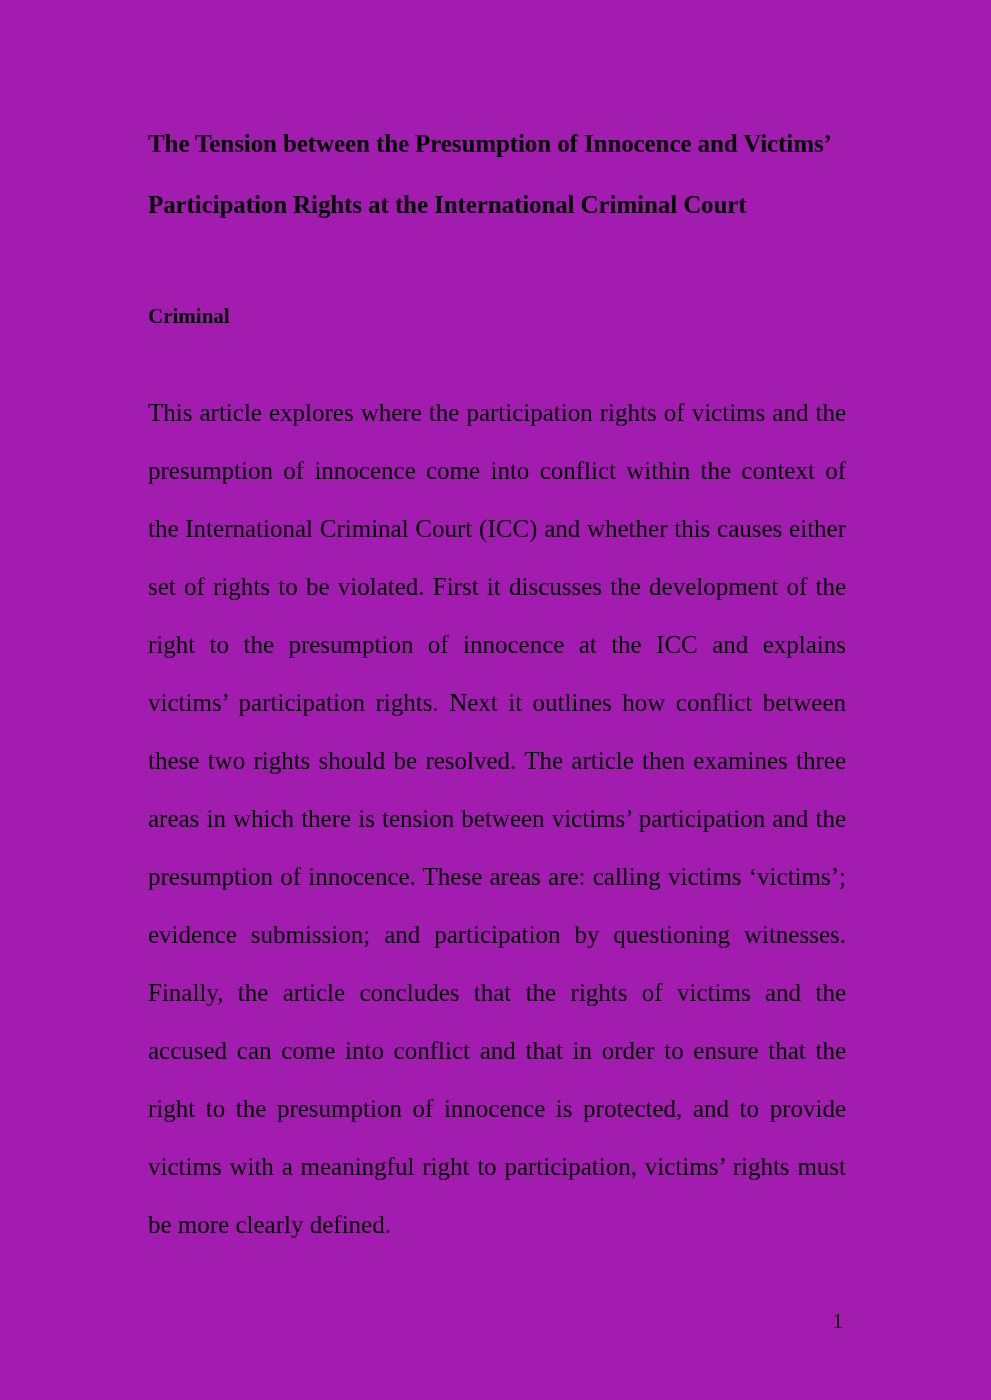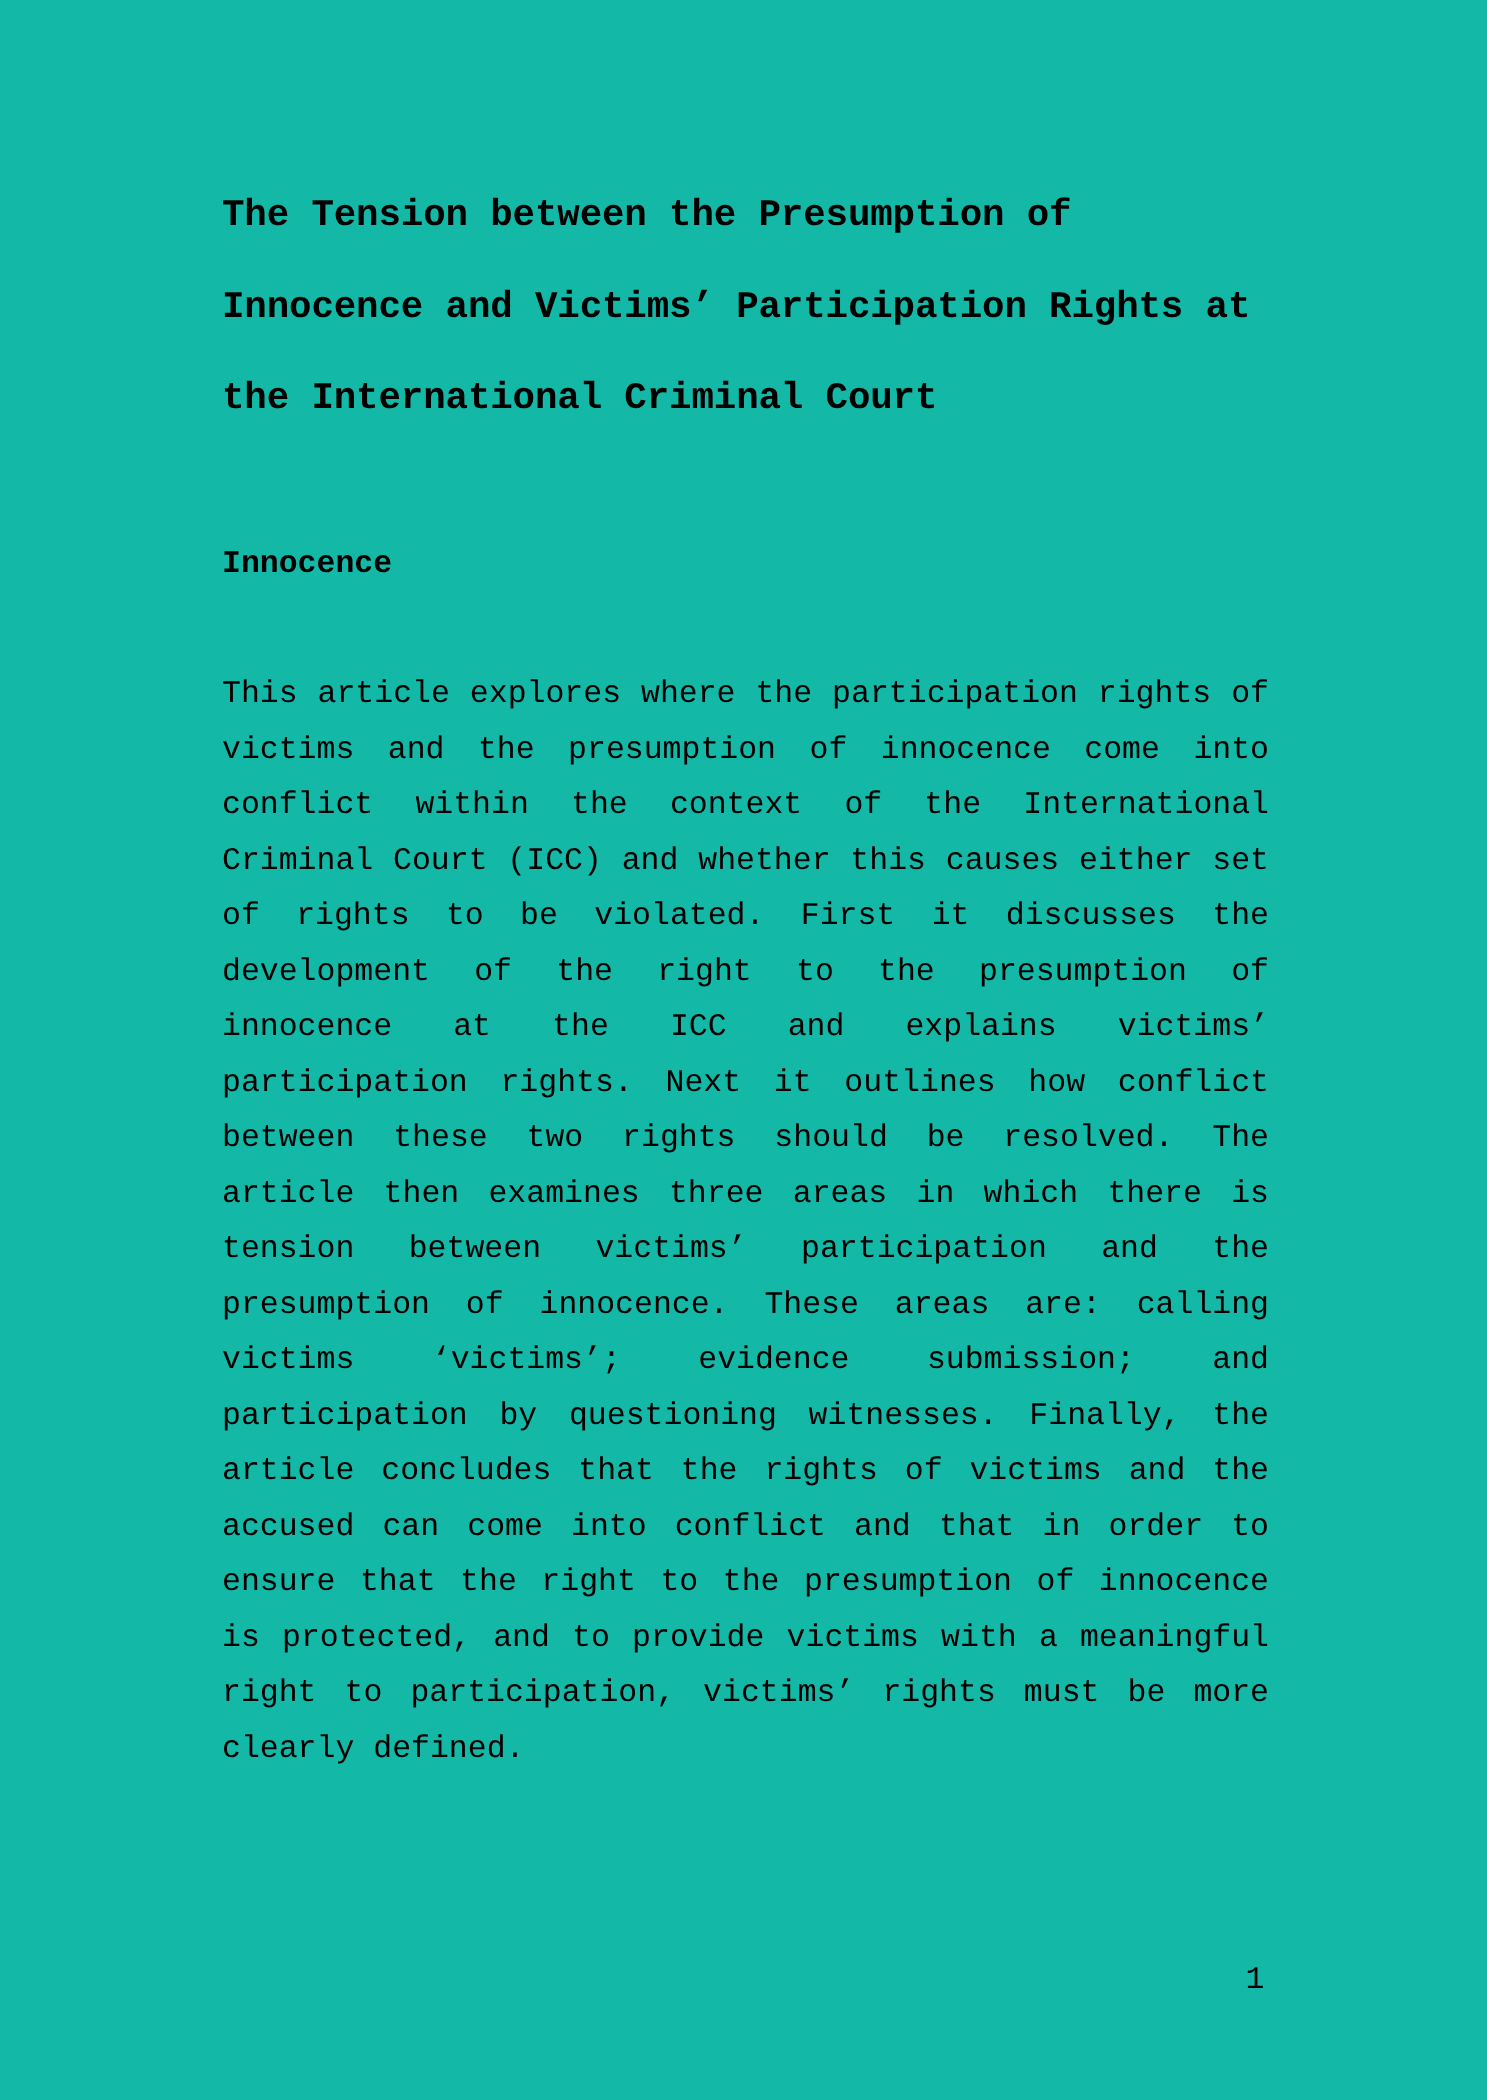"The Tension between the Presumption" .page { background: #14b8a6 -> #a21caf; font-family: Liberation Mono, monospace -> Liberation Serif, serif }
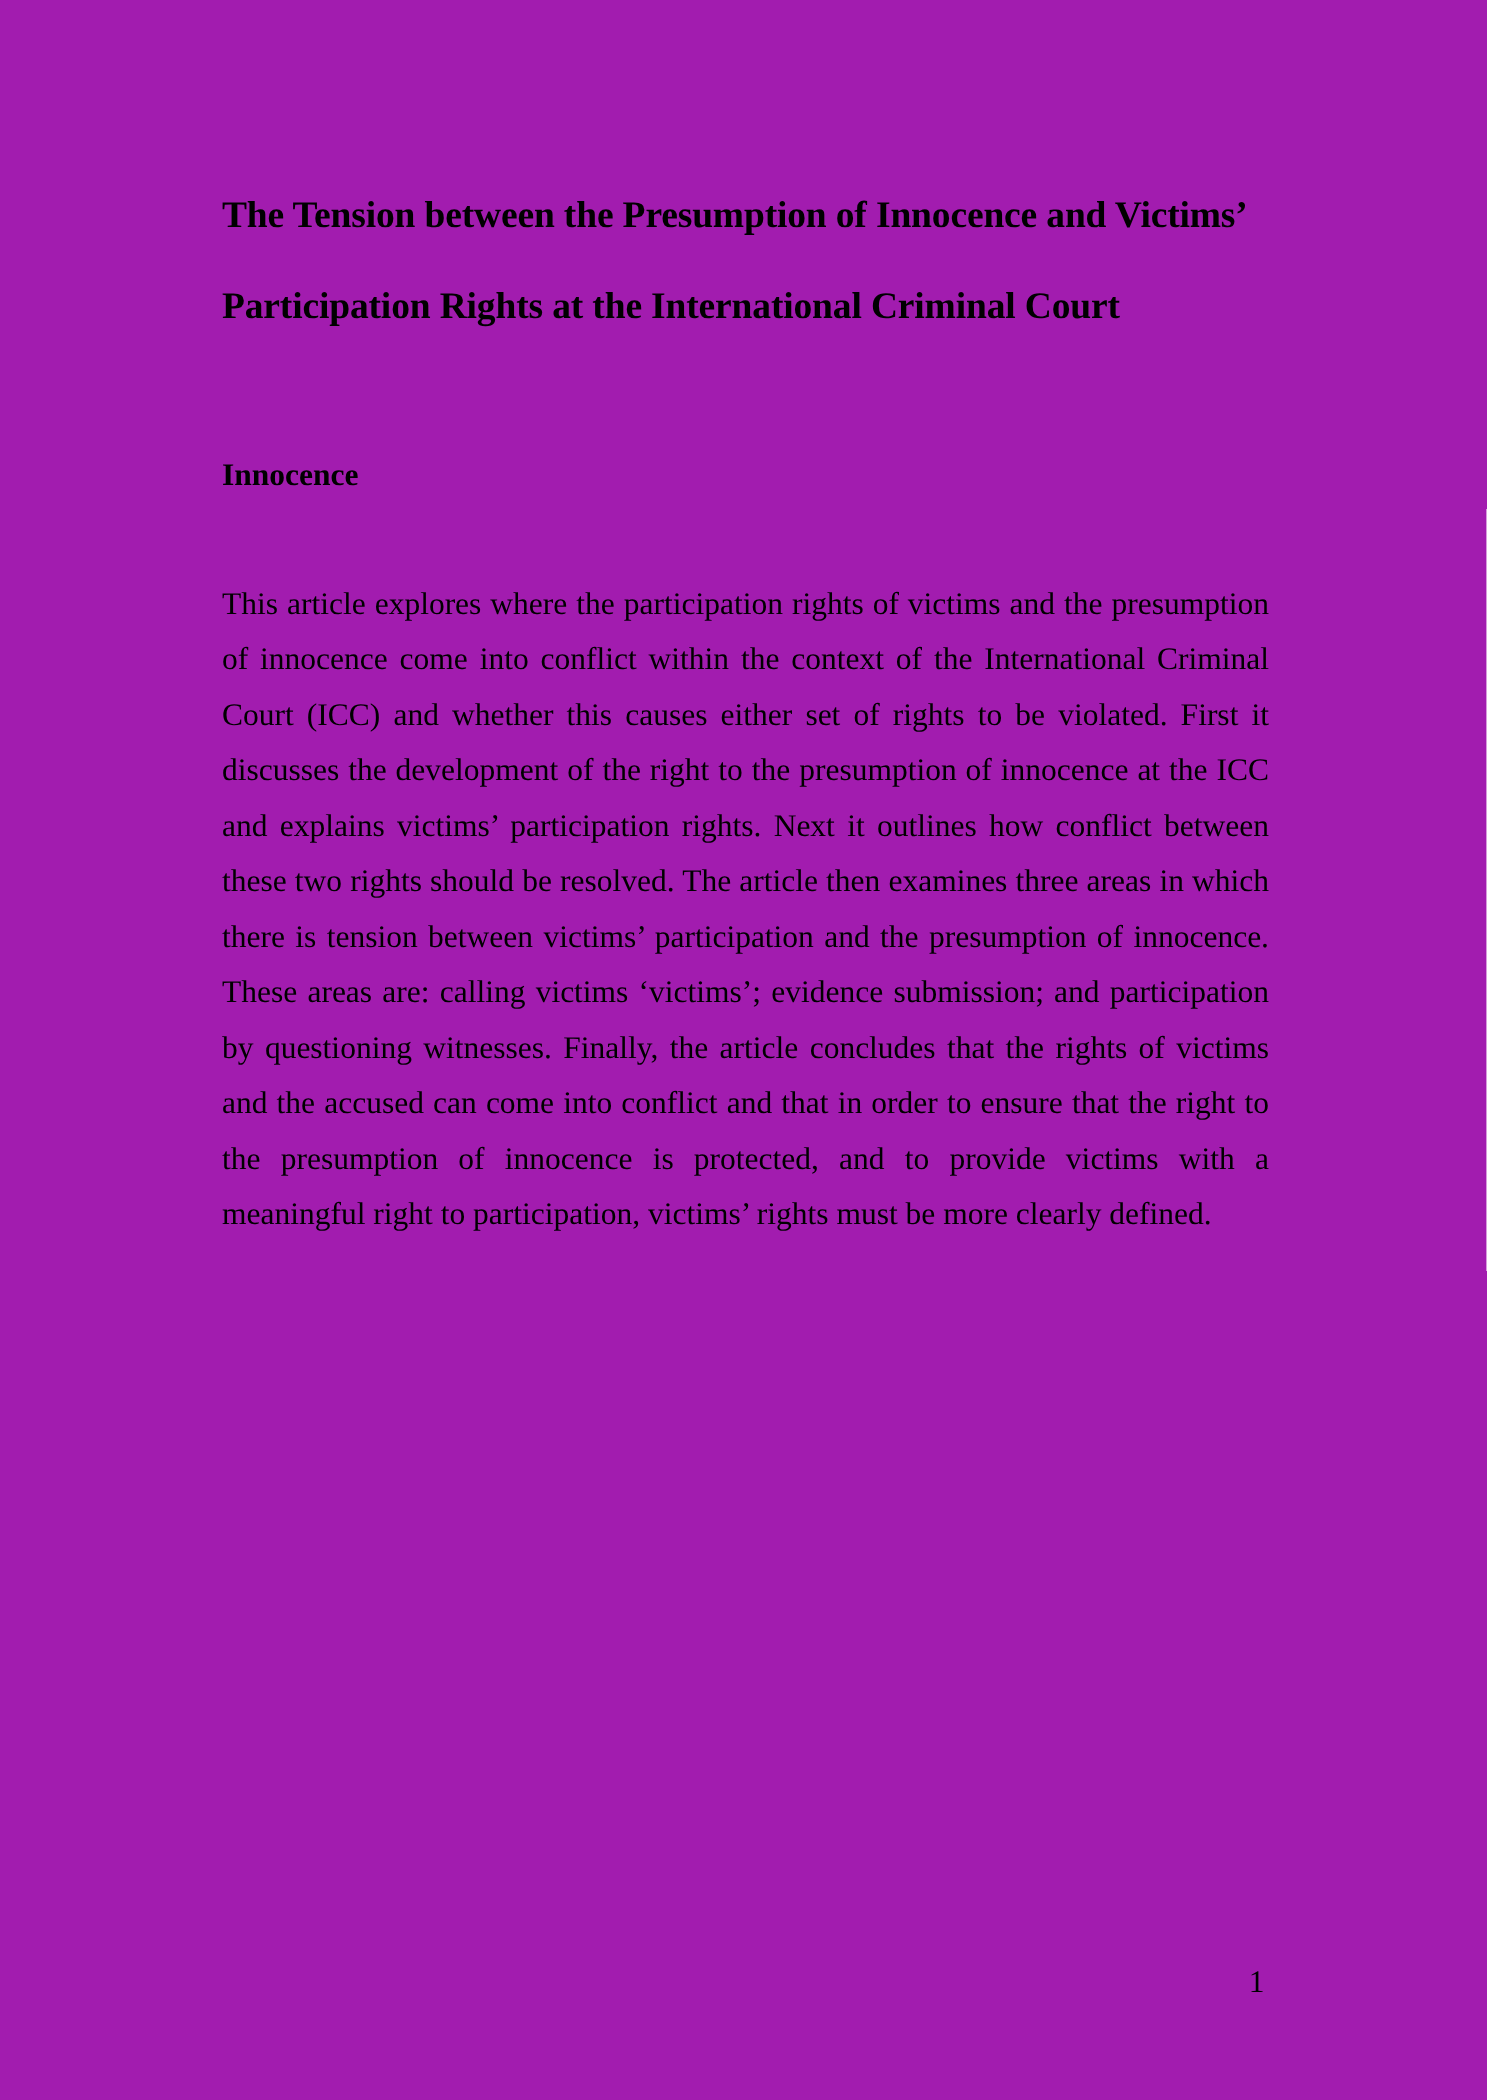"Innocence" div.section-heading { text: Innocence -> Criminal }
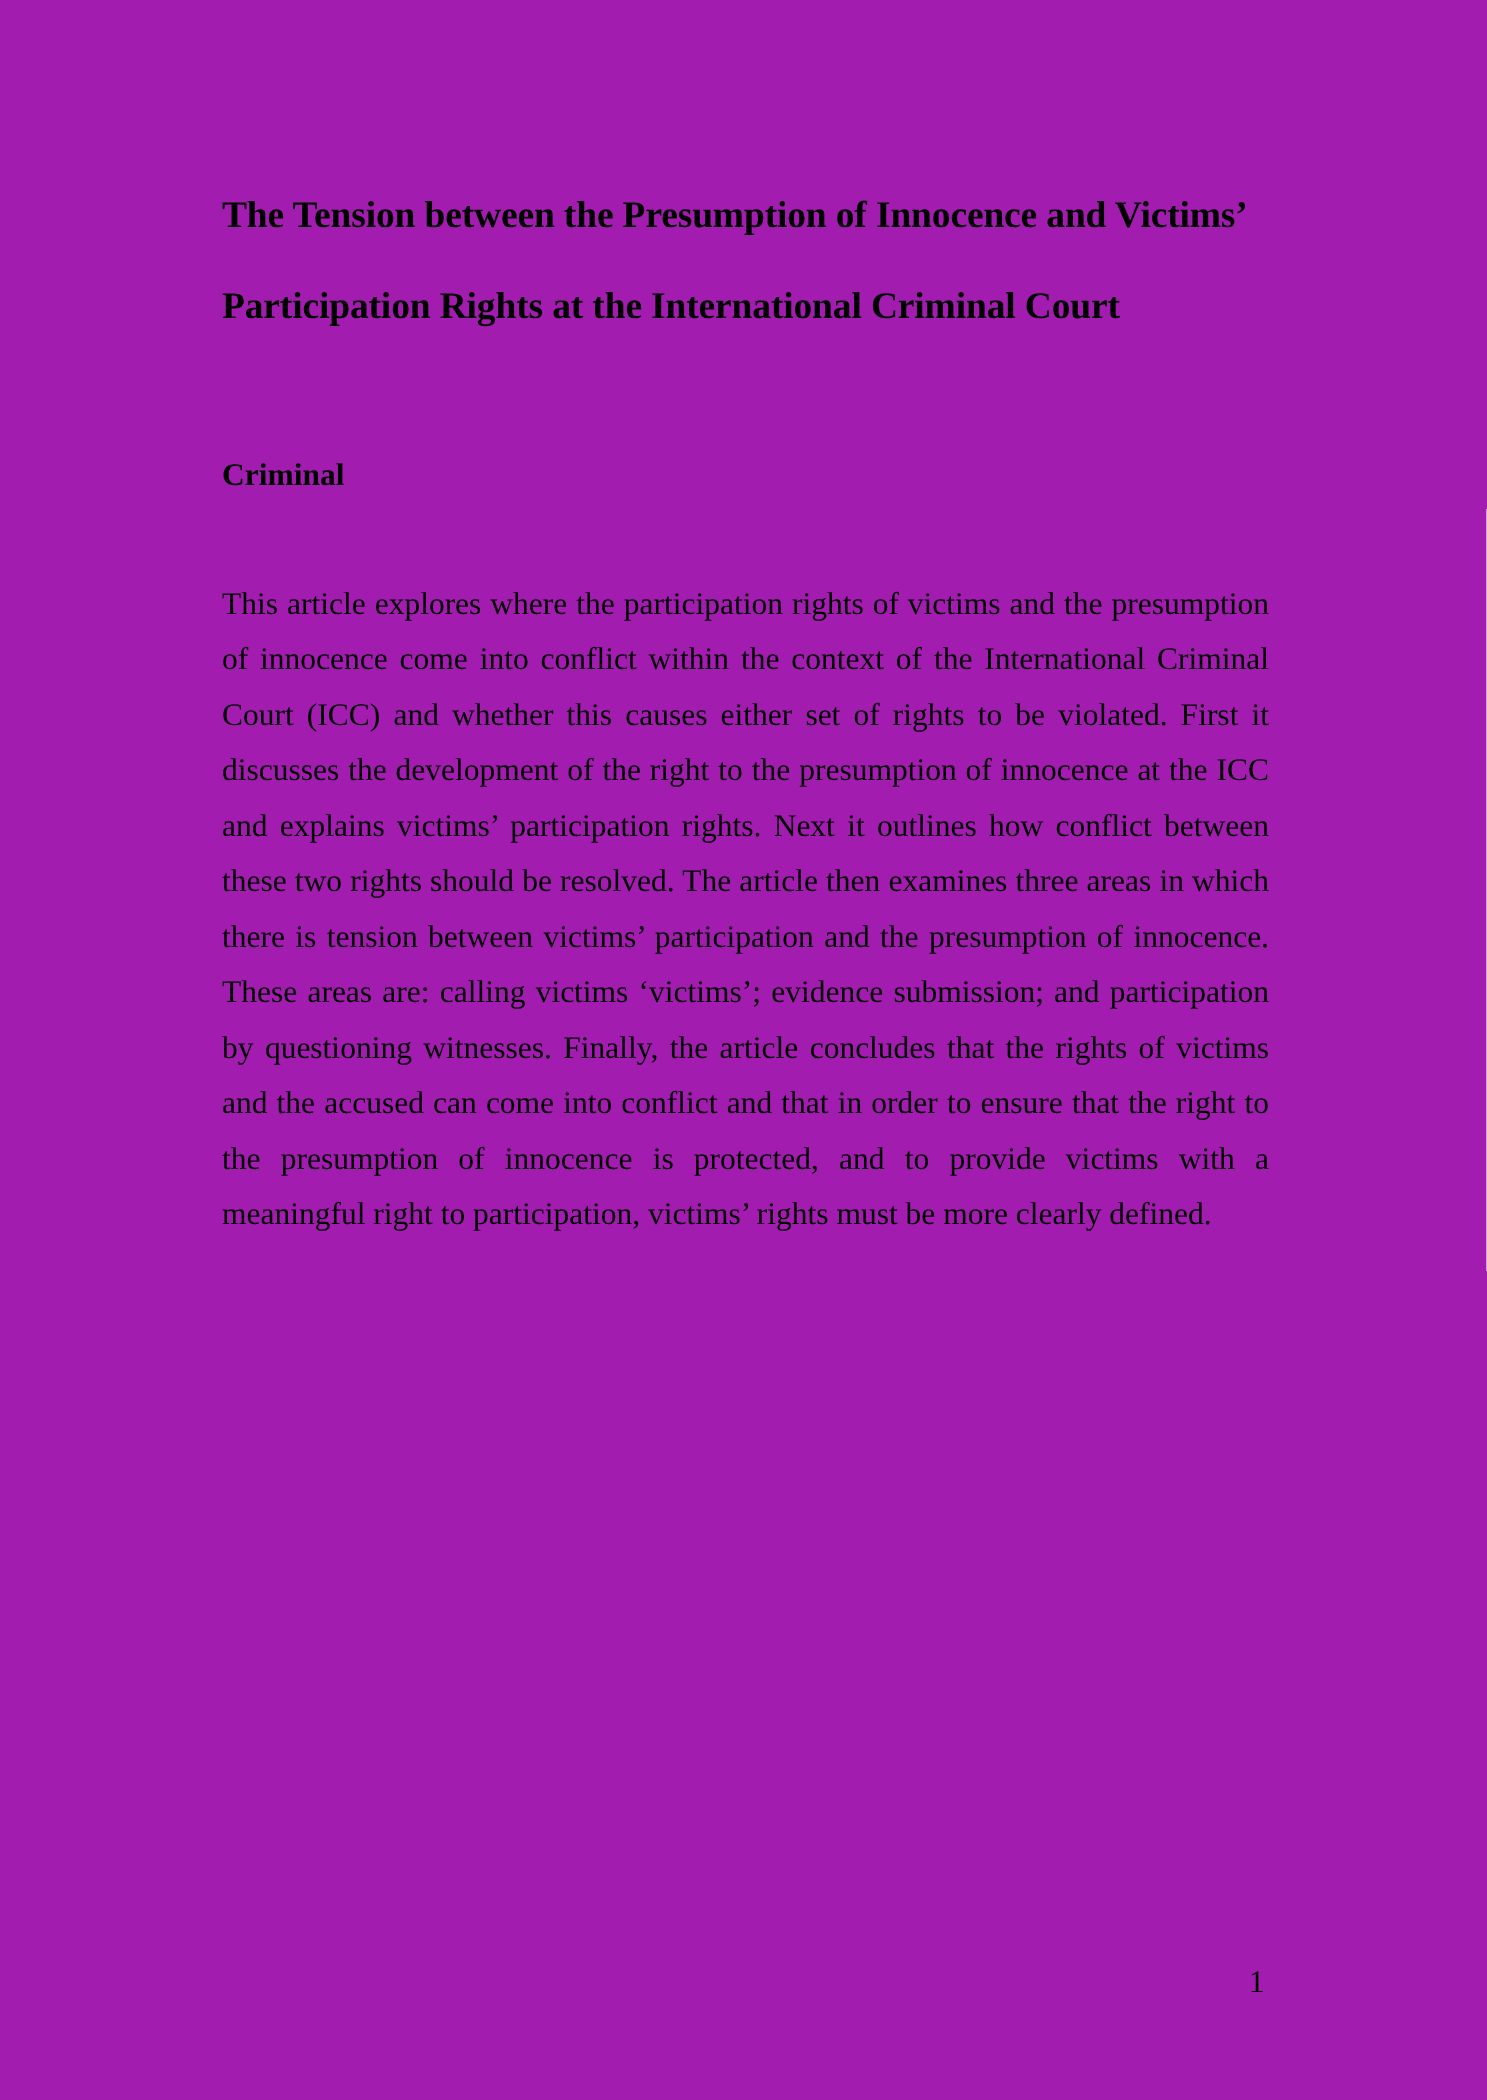"This article explores where the" .abstract-body { font-size: 21px -> 25px; line-height: 37px -> 58px }
